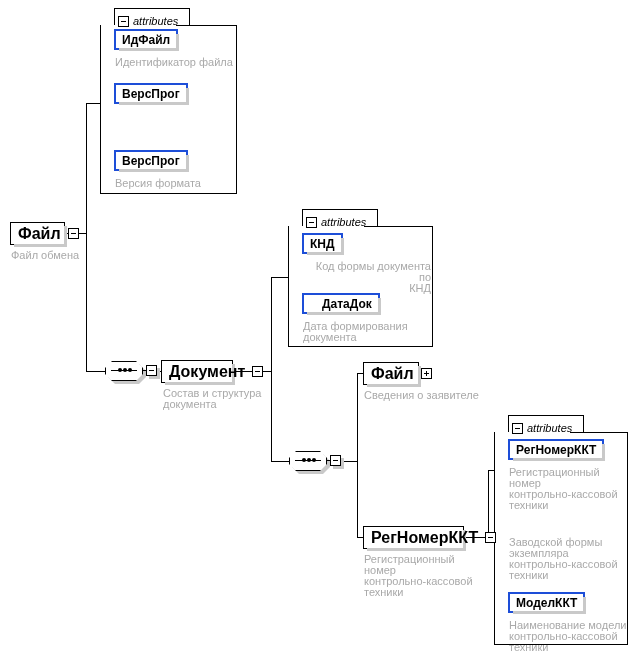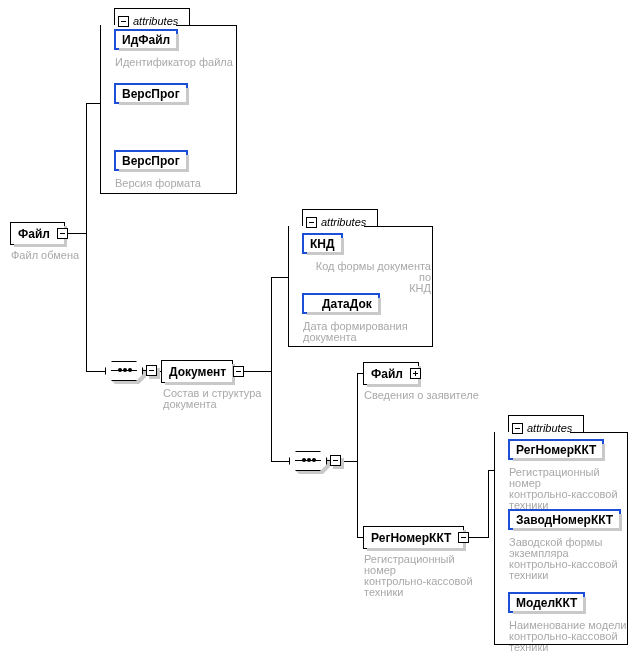"Файл" .node .nm { font-size: 12px -> 16px }
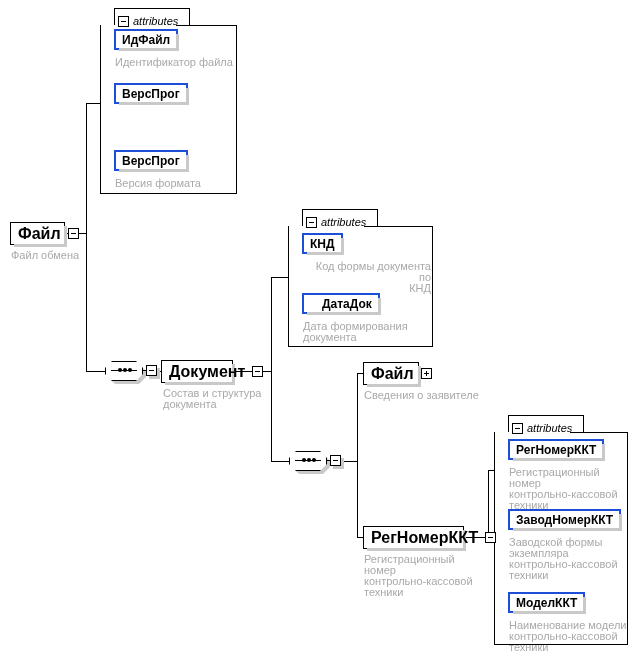"ЗаводНомерККТ" div.attr-node { html: <div> <span>ЗаводНомерККТ</span> <span></span> </div> -> none }
